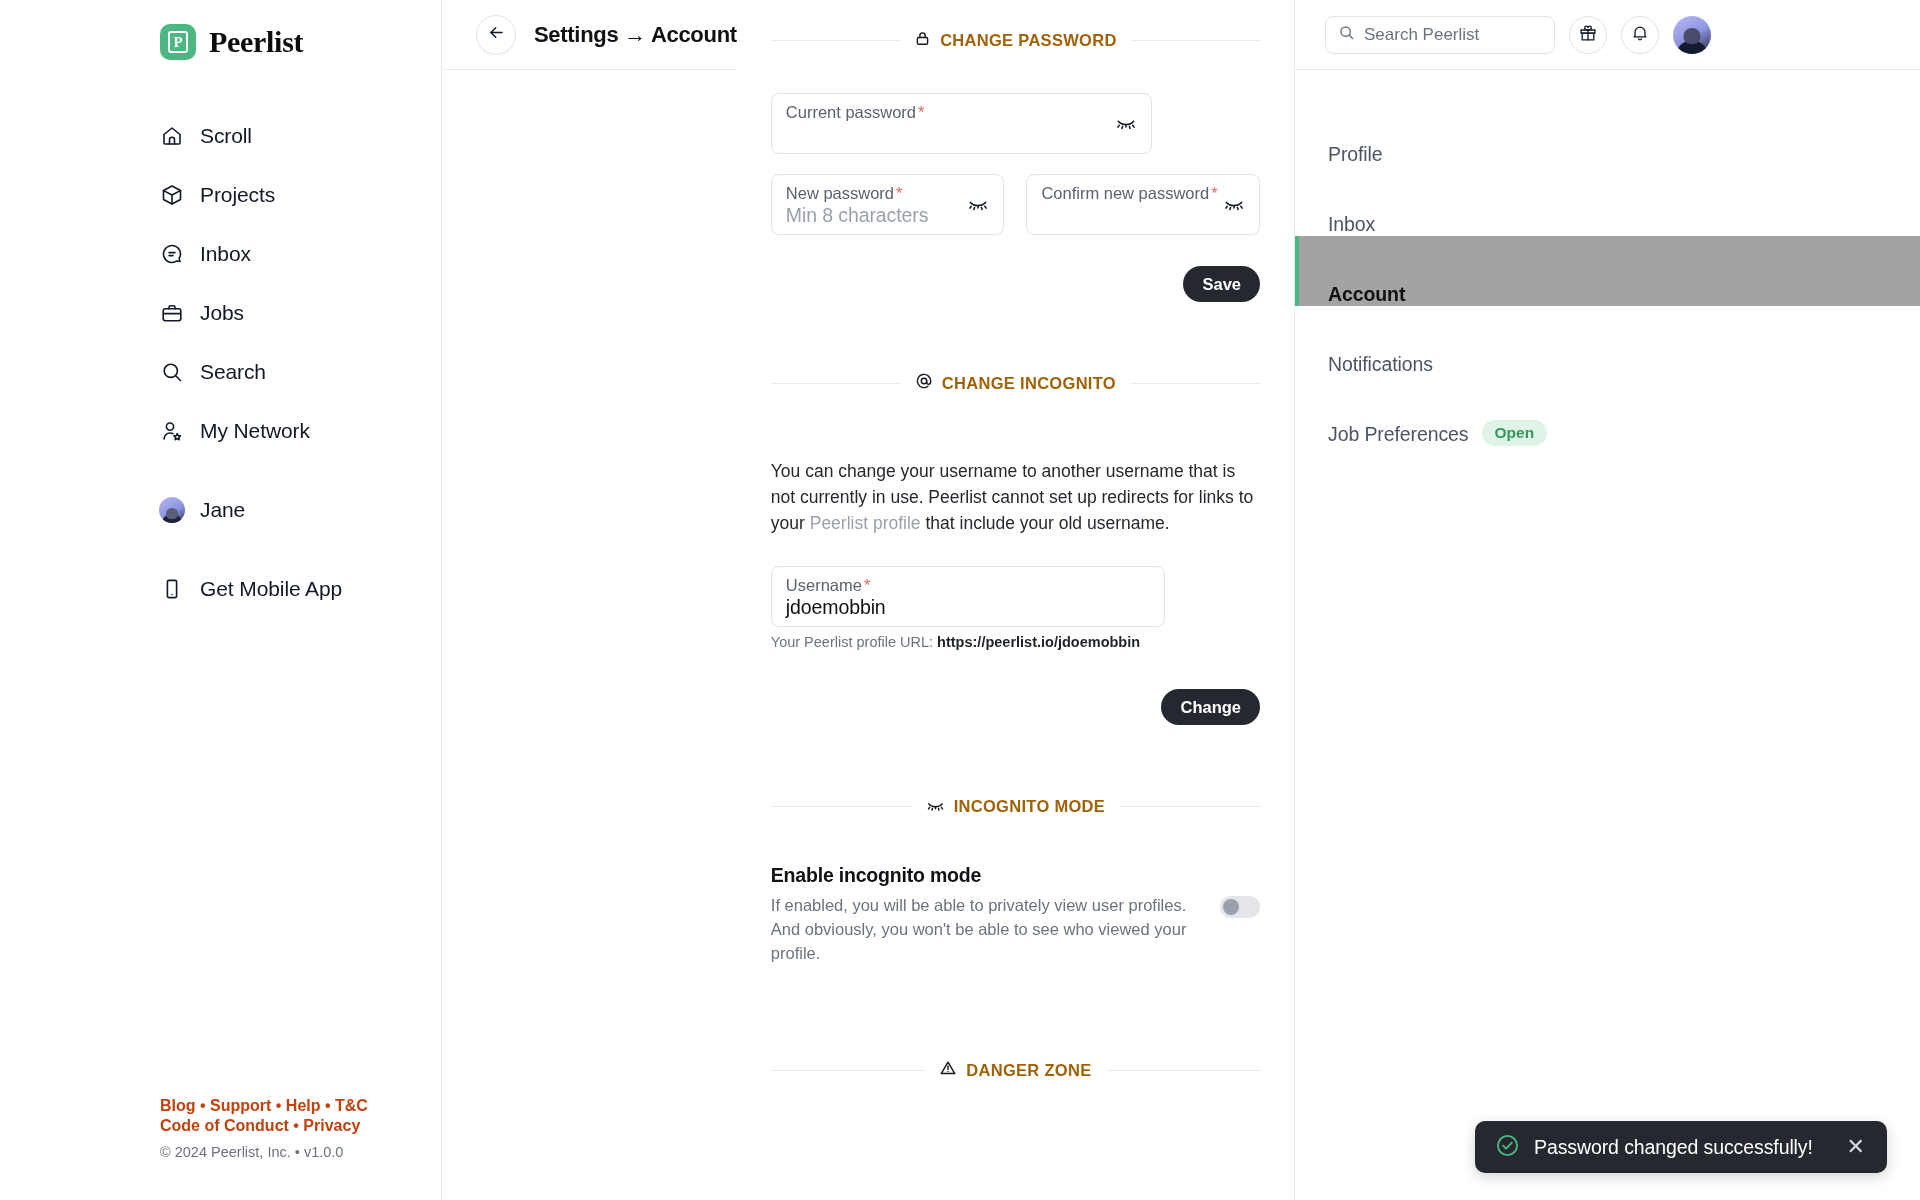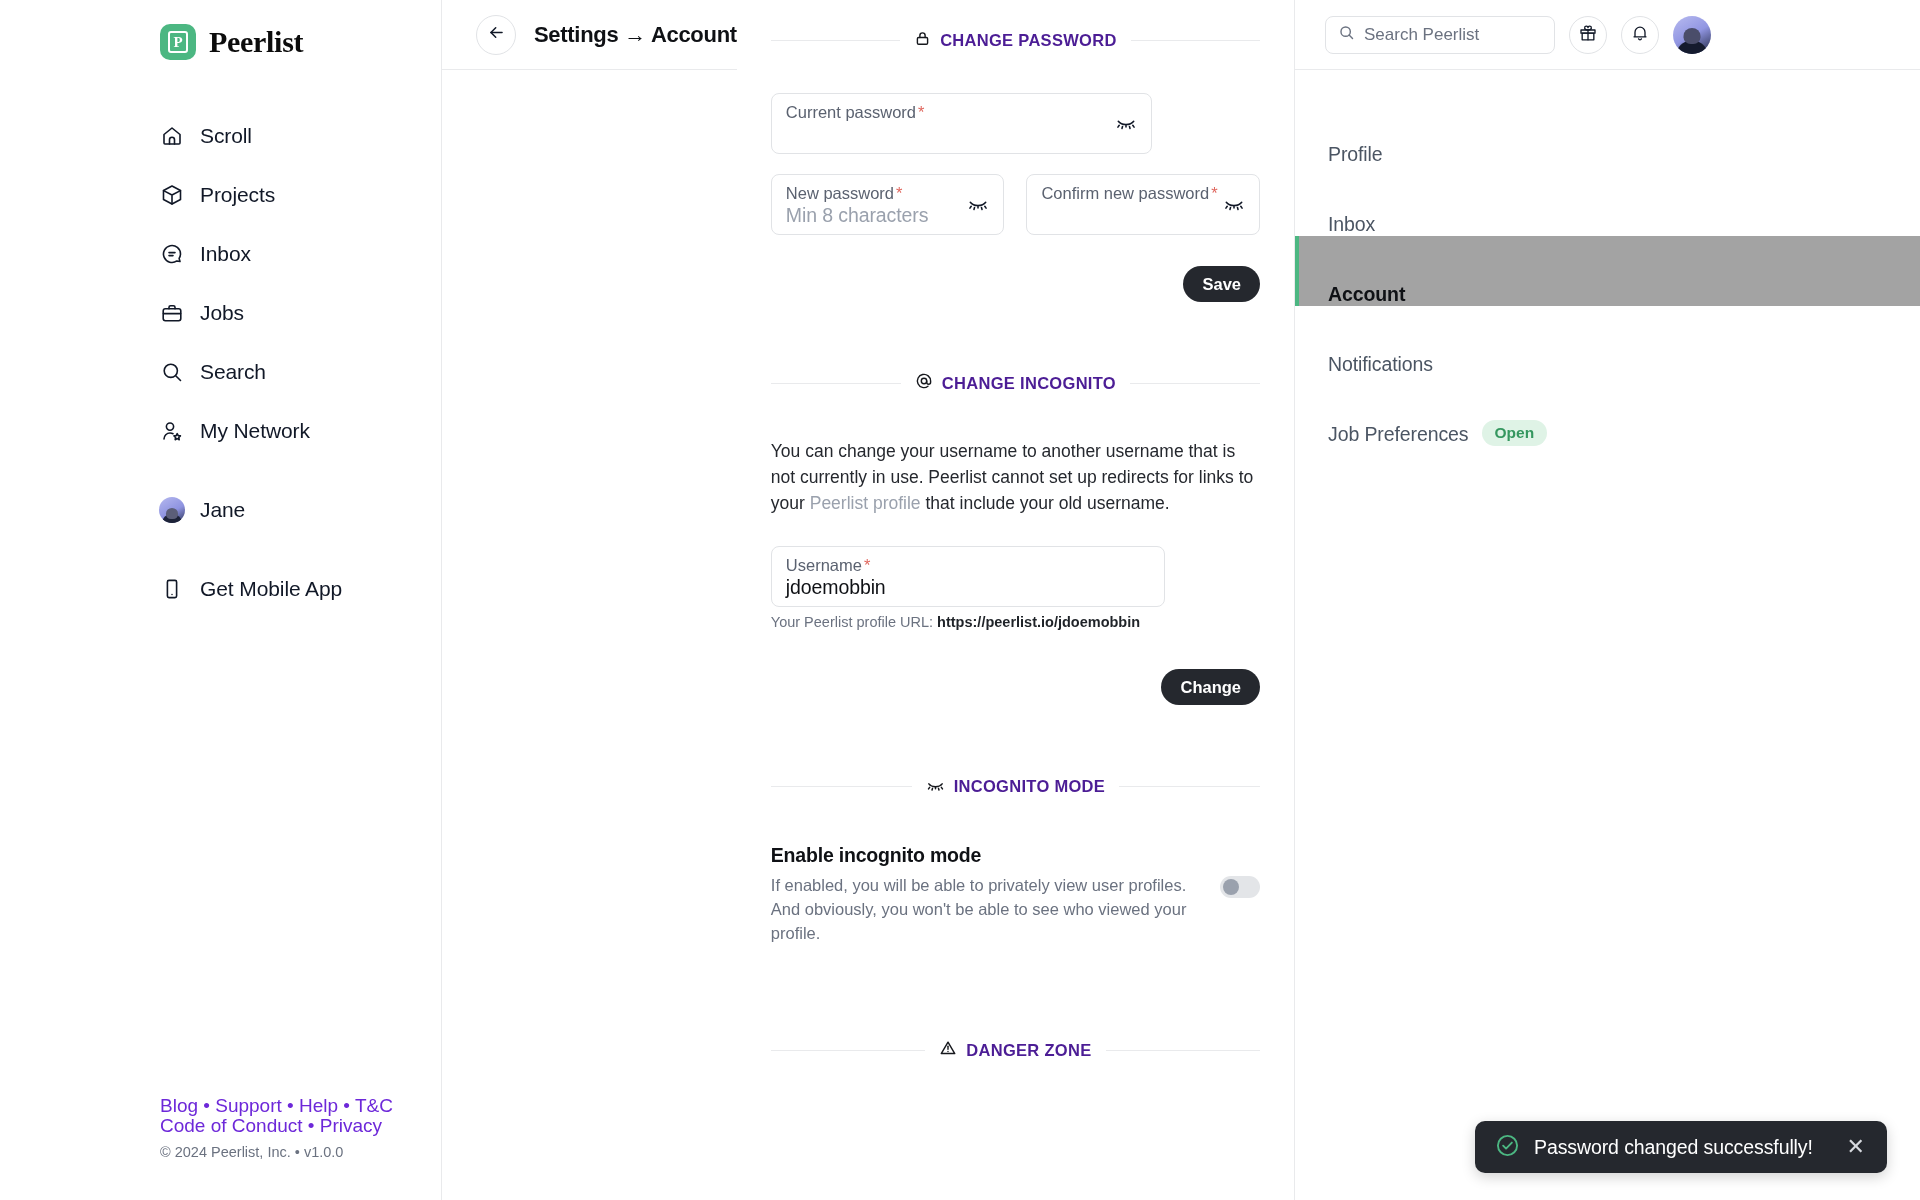"CHANGE PASSWORD" .section-div .txt { color: #4c1d95 -> #a16207 }
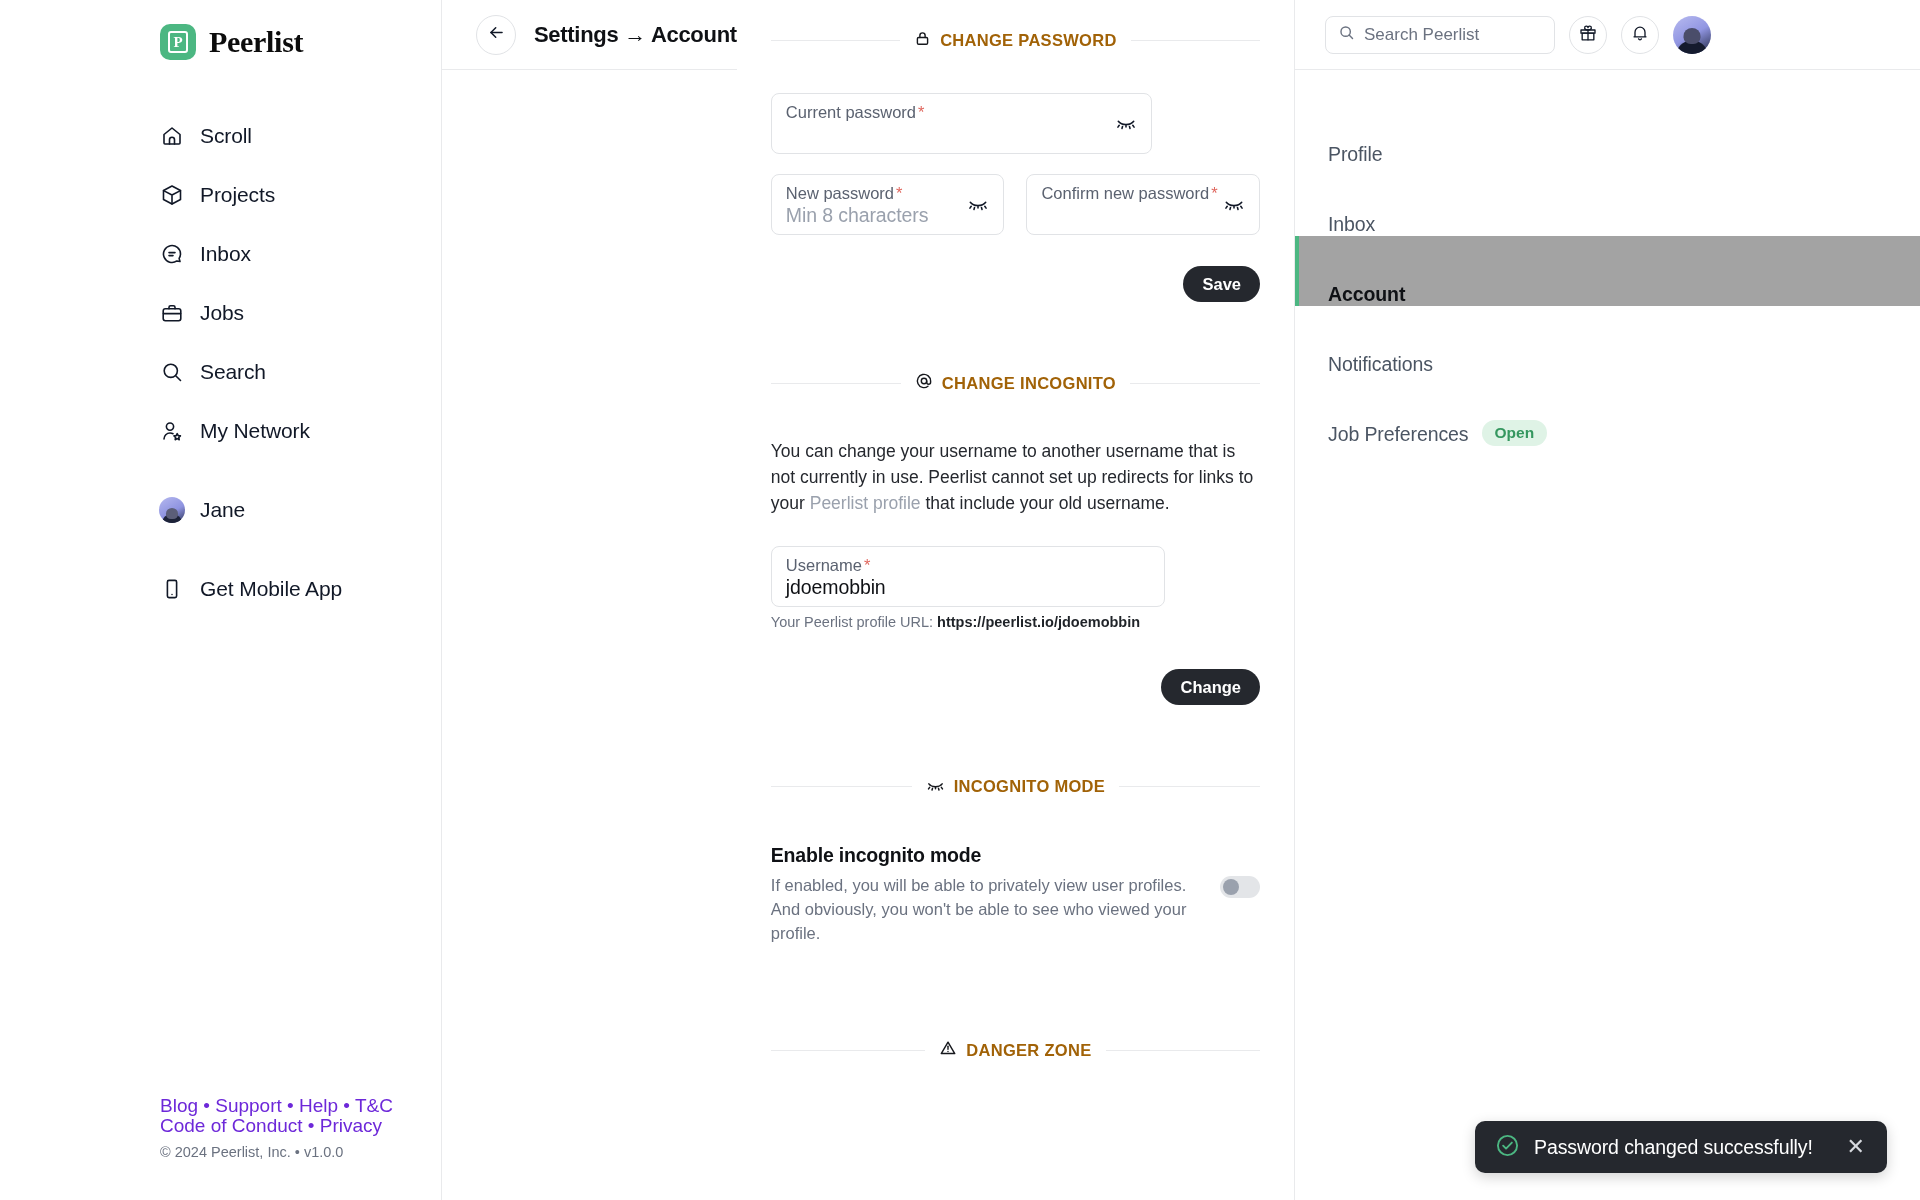"You can change your username" .para { margin-top: 44px -> 64px }
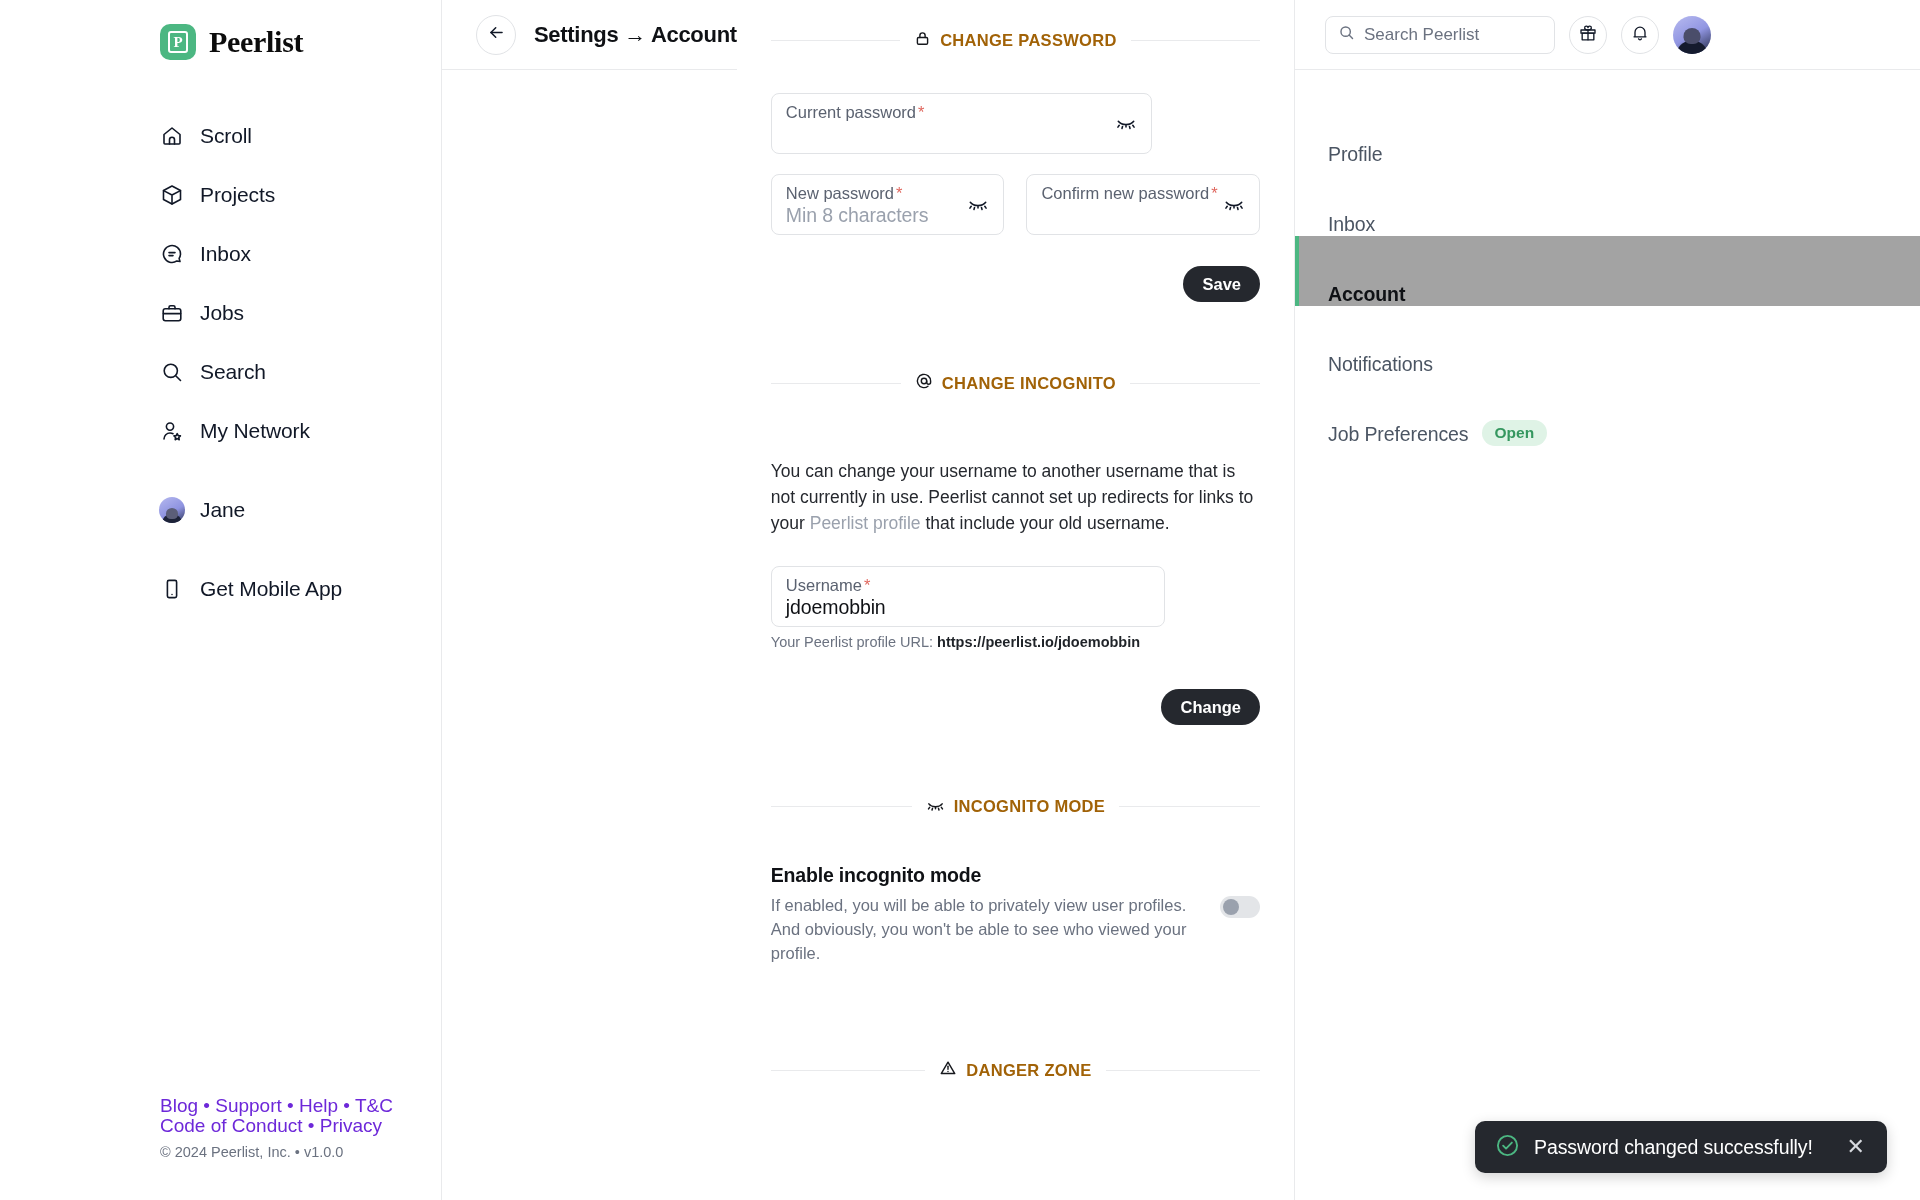"Blog • Support • Help" .foot-links { color: #6d28d9 -> #c2410c; font-size: 19px -> 16px; font-weight: 400 -> 700 }
